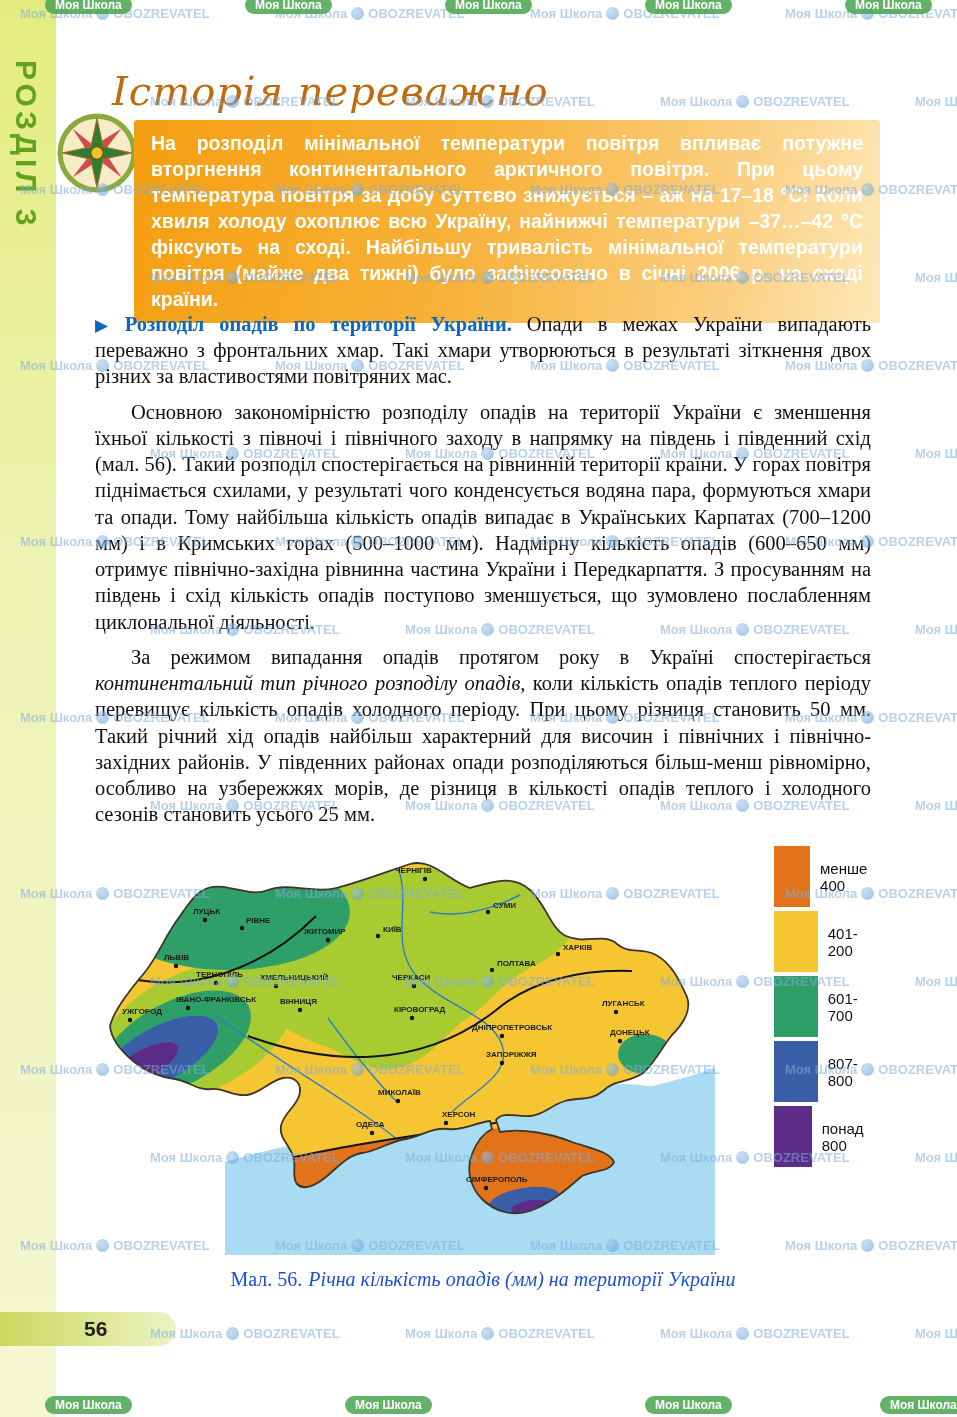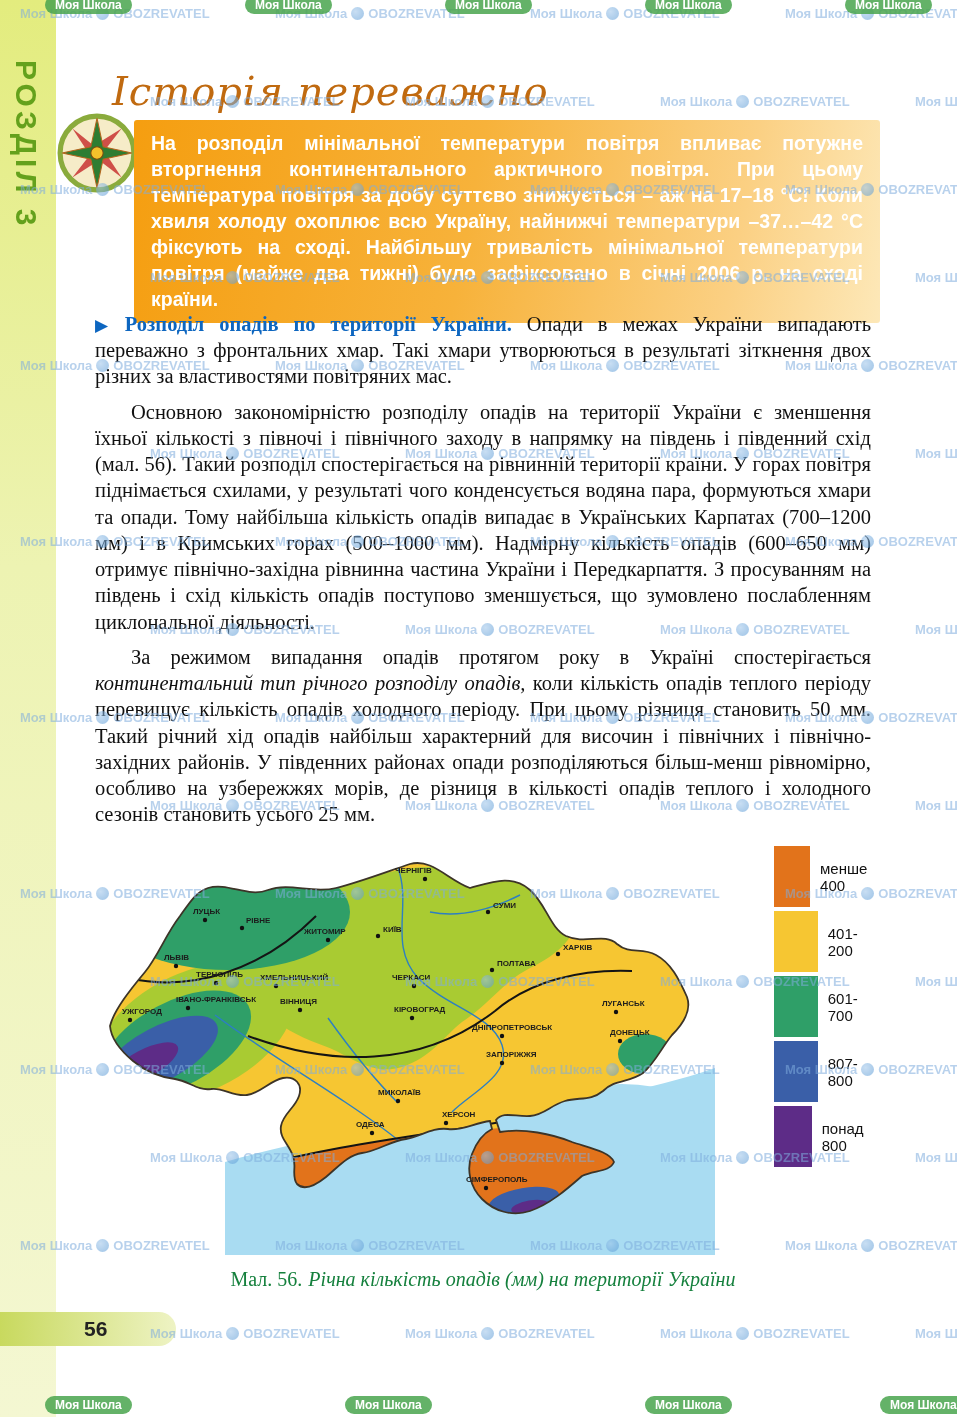"Мал. 56. Річна кількість опадів" .caption { color: #15803d -> #1d4ed8 }
